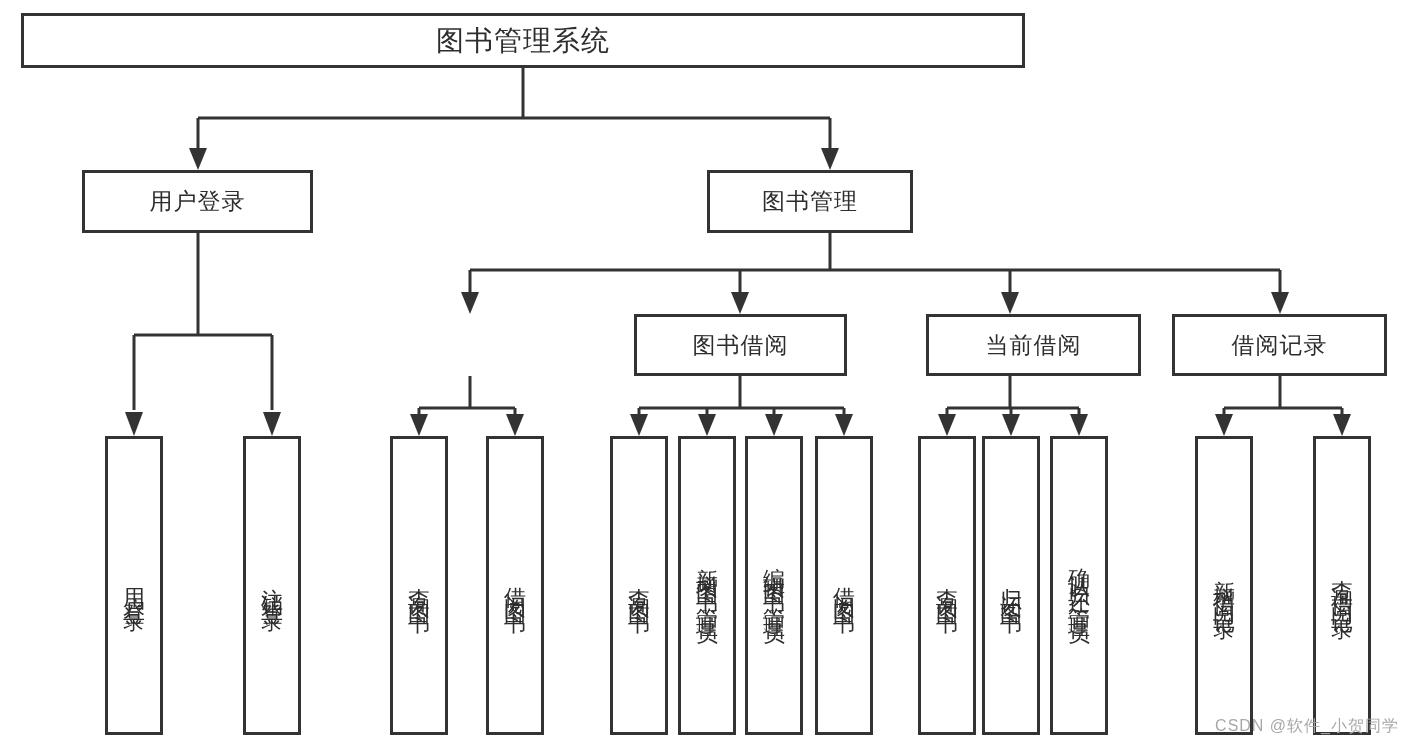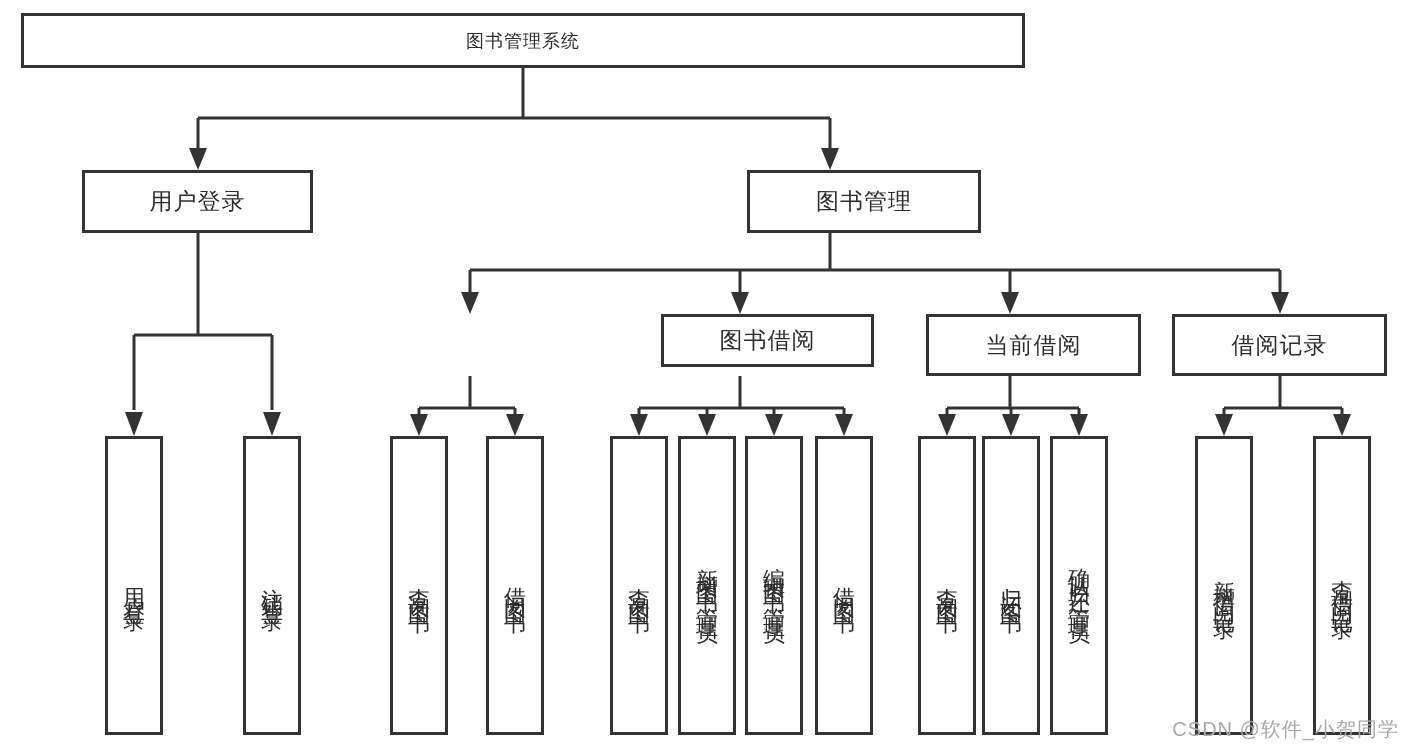"图书管理系统" .root { font-size: 18px -> 28px }
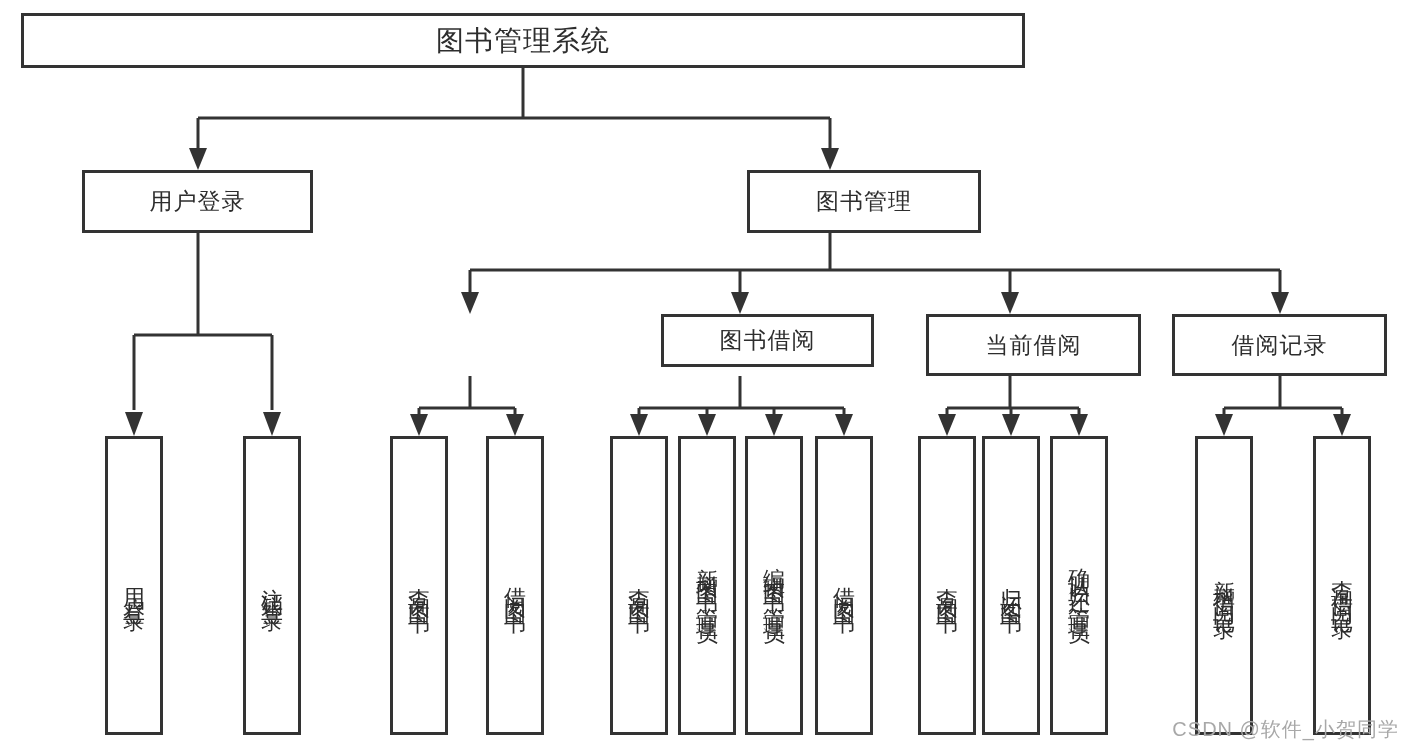"图书管理" div.node { left: 747px -> 707px; width: 234px -> 206px }
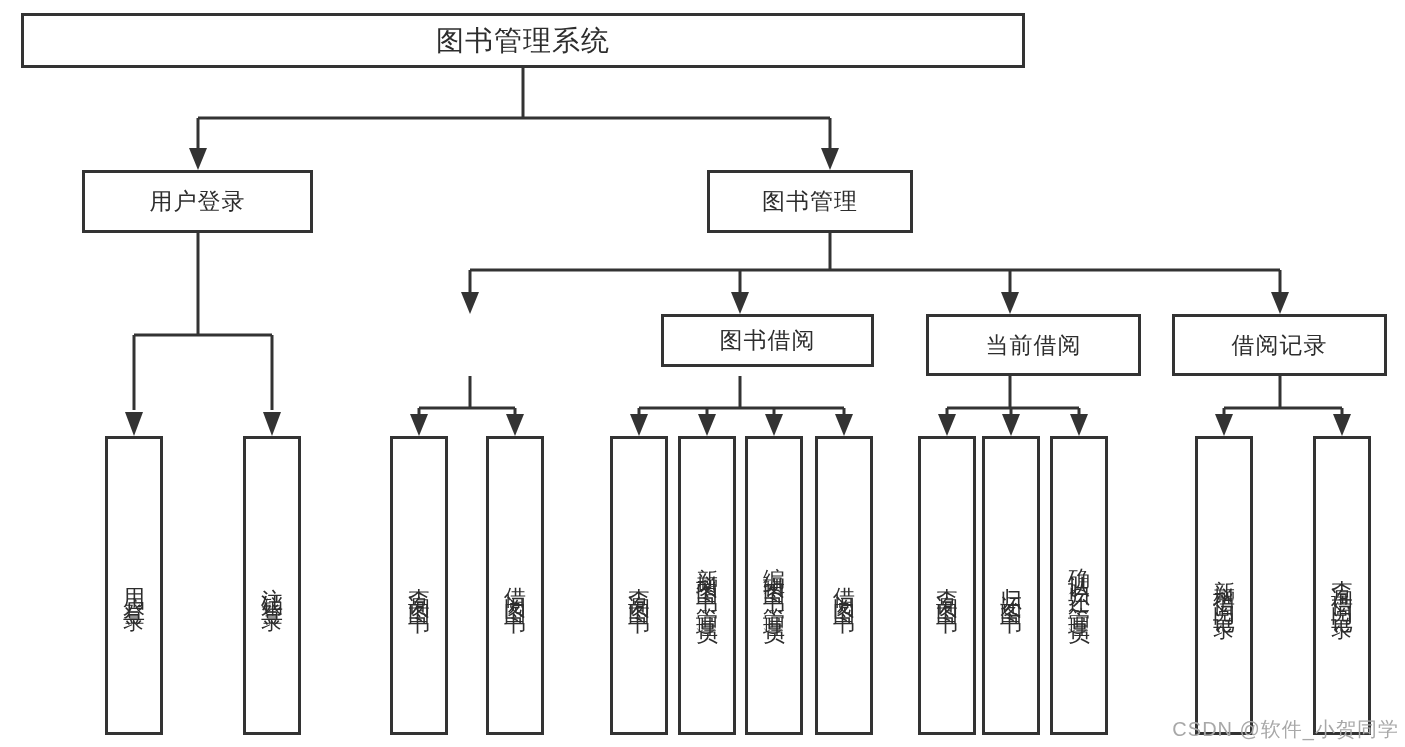"图书借阅" div.node { height: 53px -> 62px; margin-left: 27px -> none }
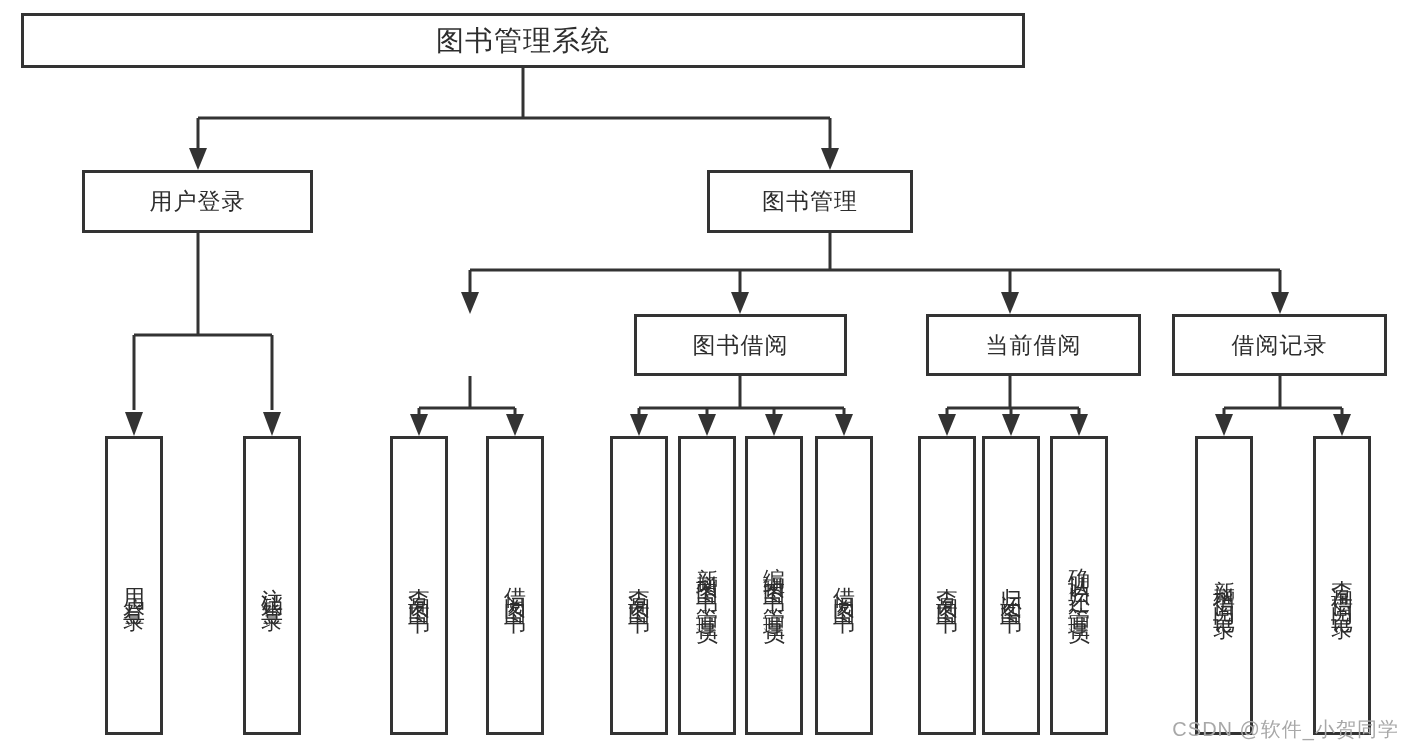"CSDN @软件_小贺同学" .watermark { font-size: 20px -> 16px }
